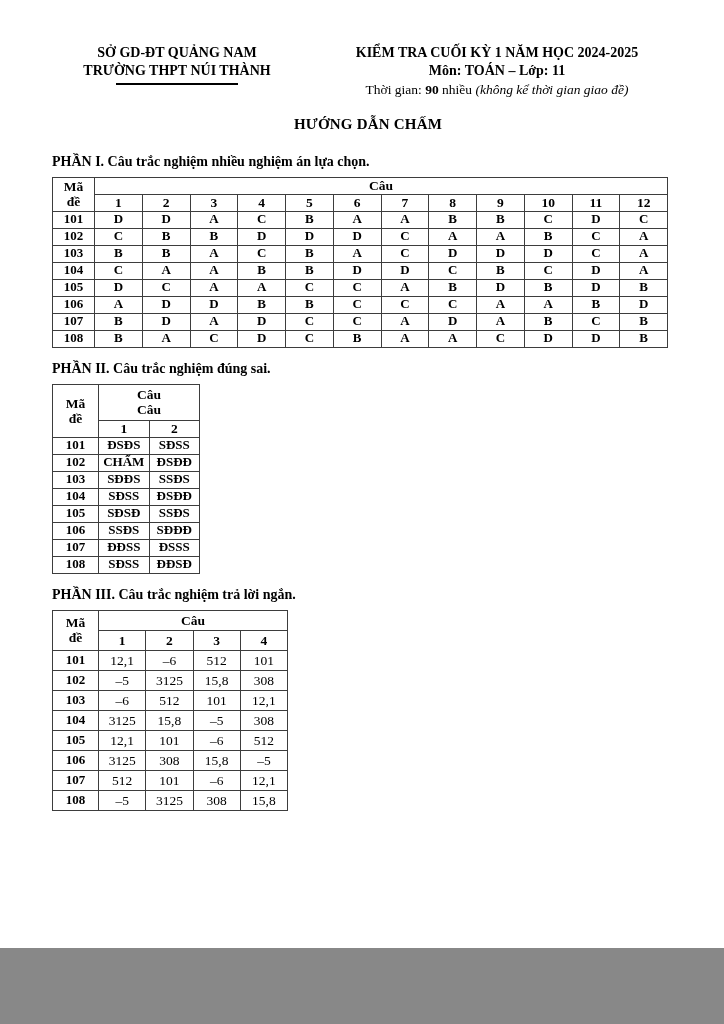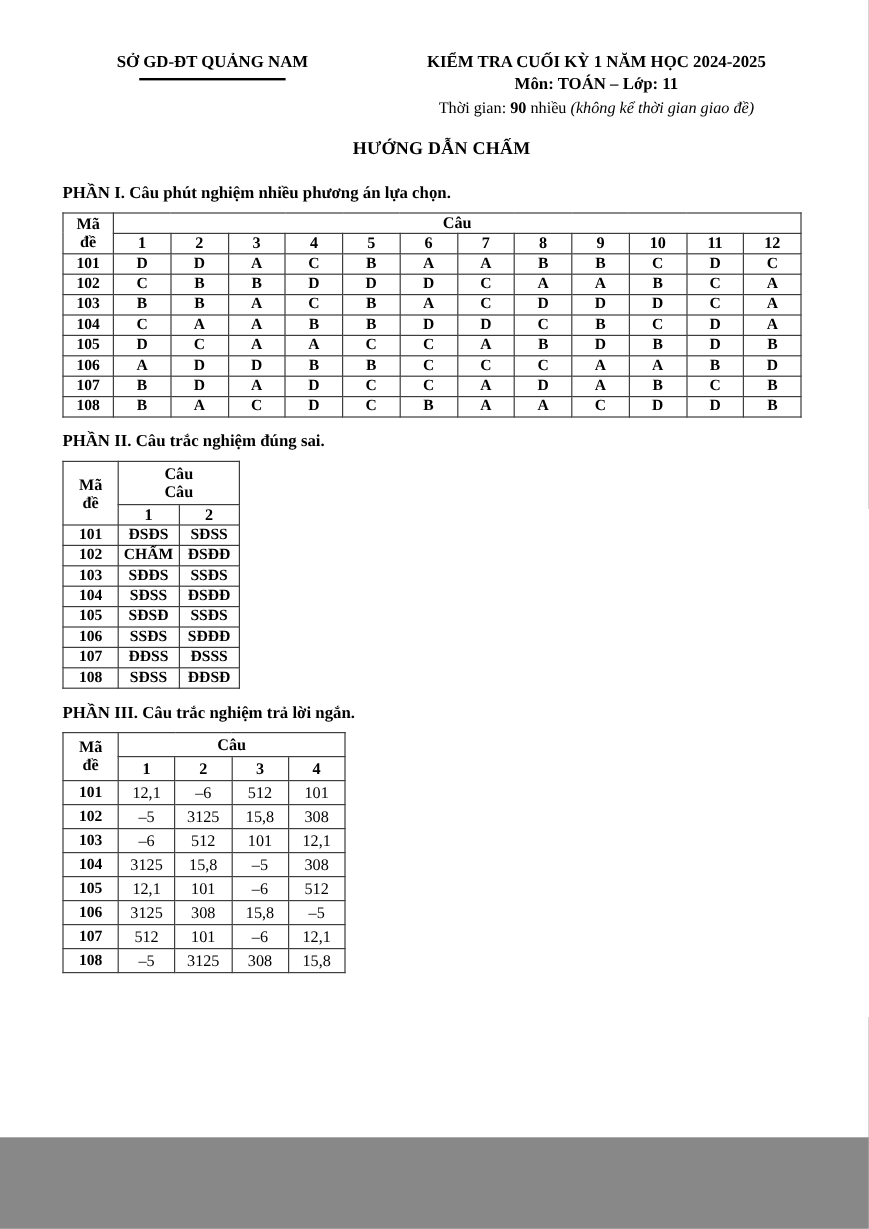"TRƯỜNG THPT NÚI THÀNH" div { html: none -> <div>TRƯỜNG THPT NÚI THÀNH</div> }
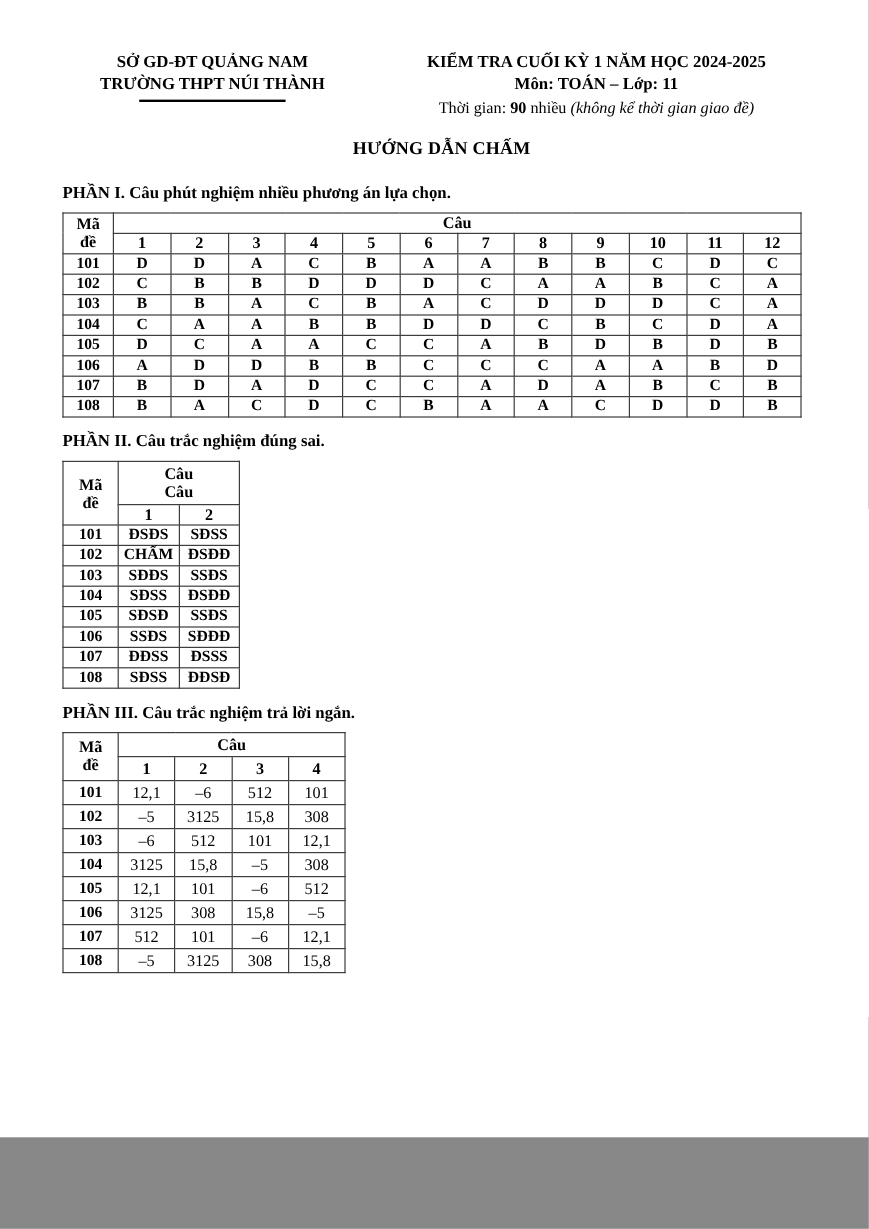"PHẦN I. Câu phút nghiệm" div.section-heading { text: phút nghiệm nhiều phương -> trắc nghiệm nhiều nghiệm }
